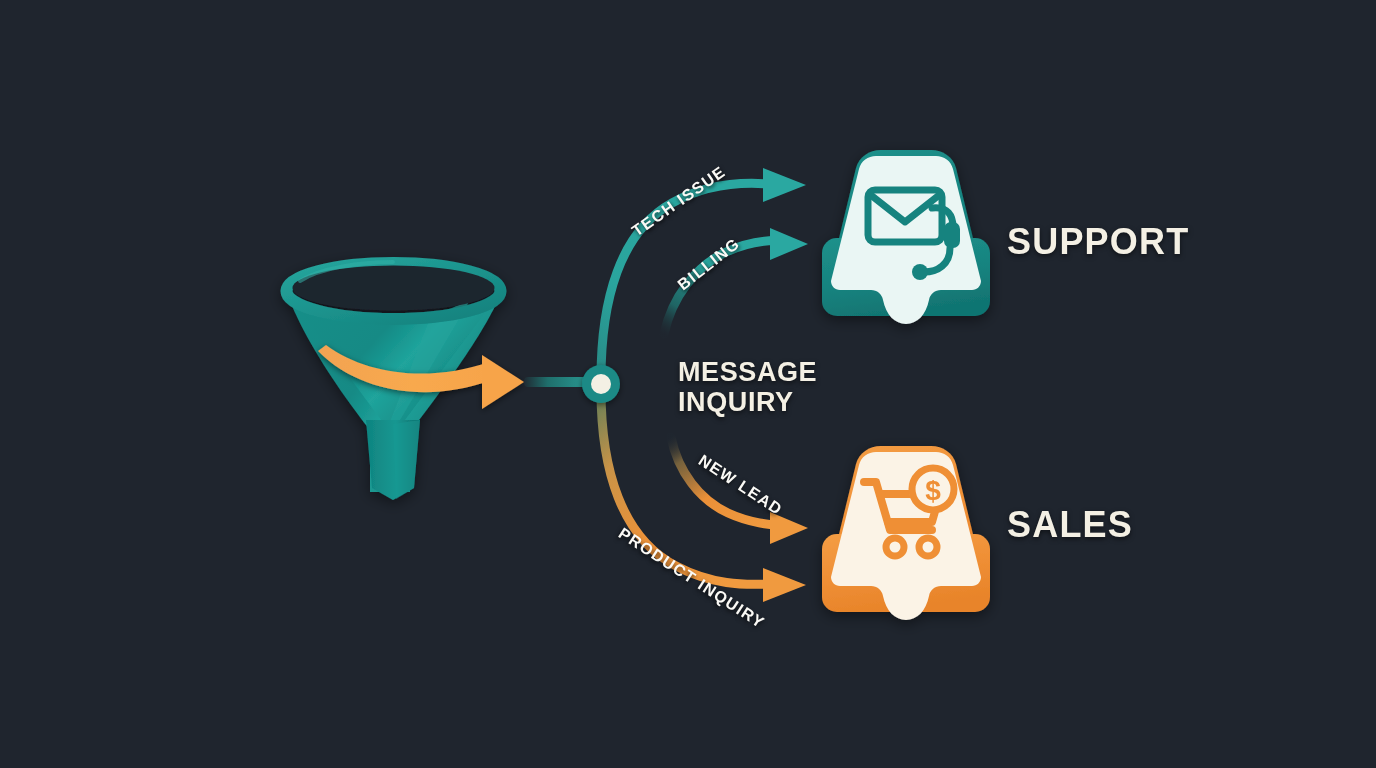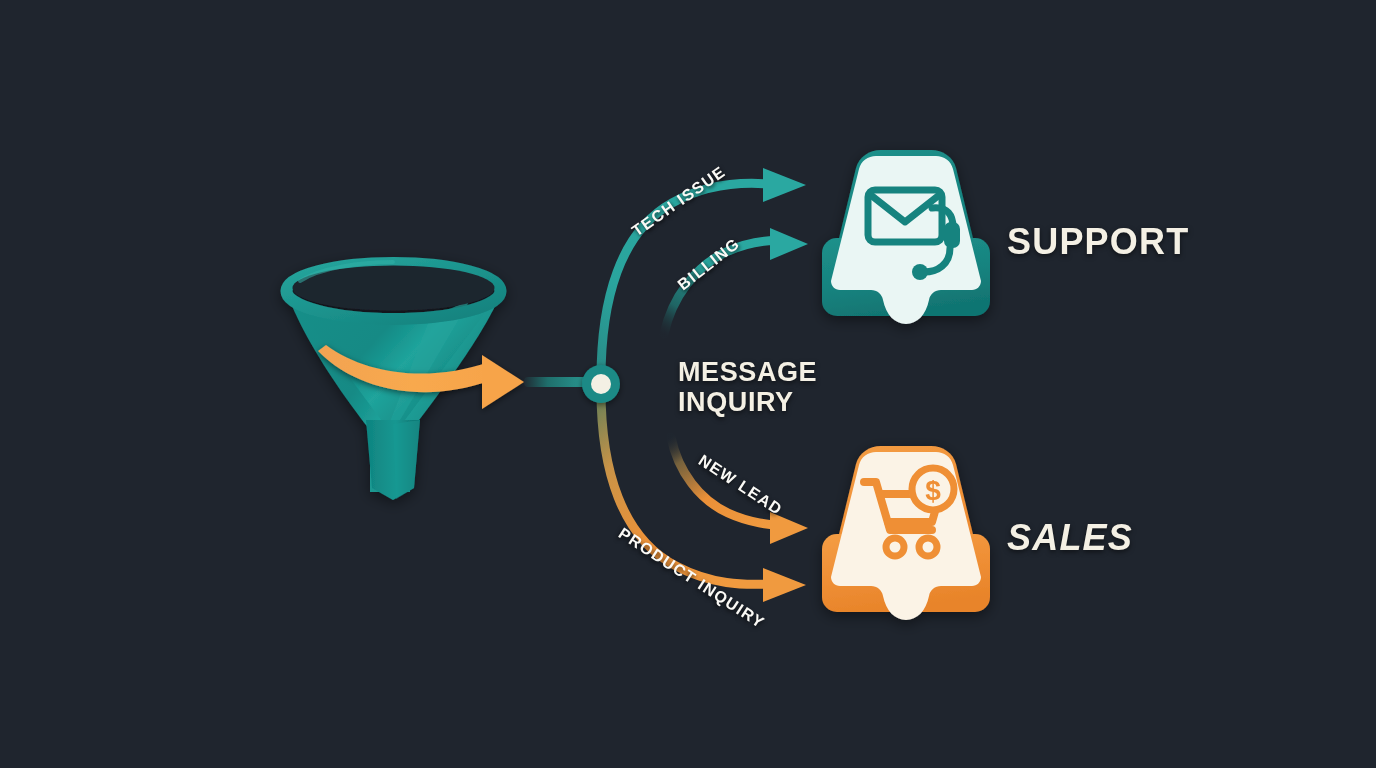"SALES" div.dept-label { font-style: italic -> none; top: 517px -> 504px }
